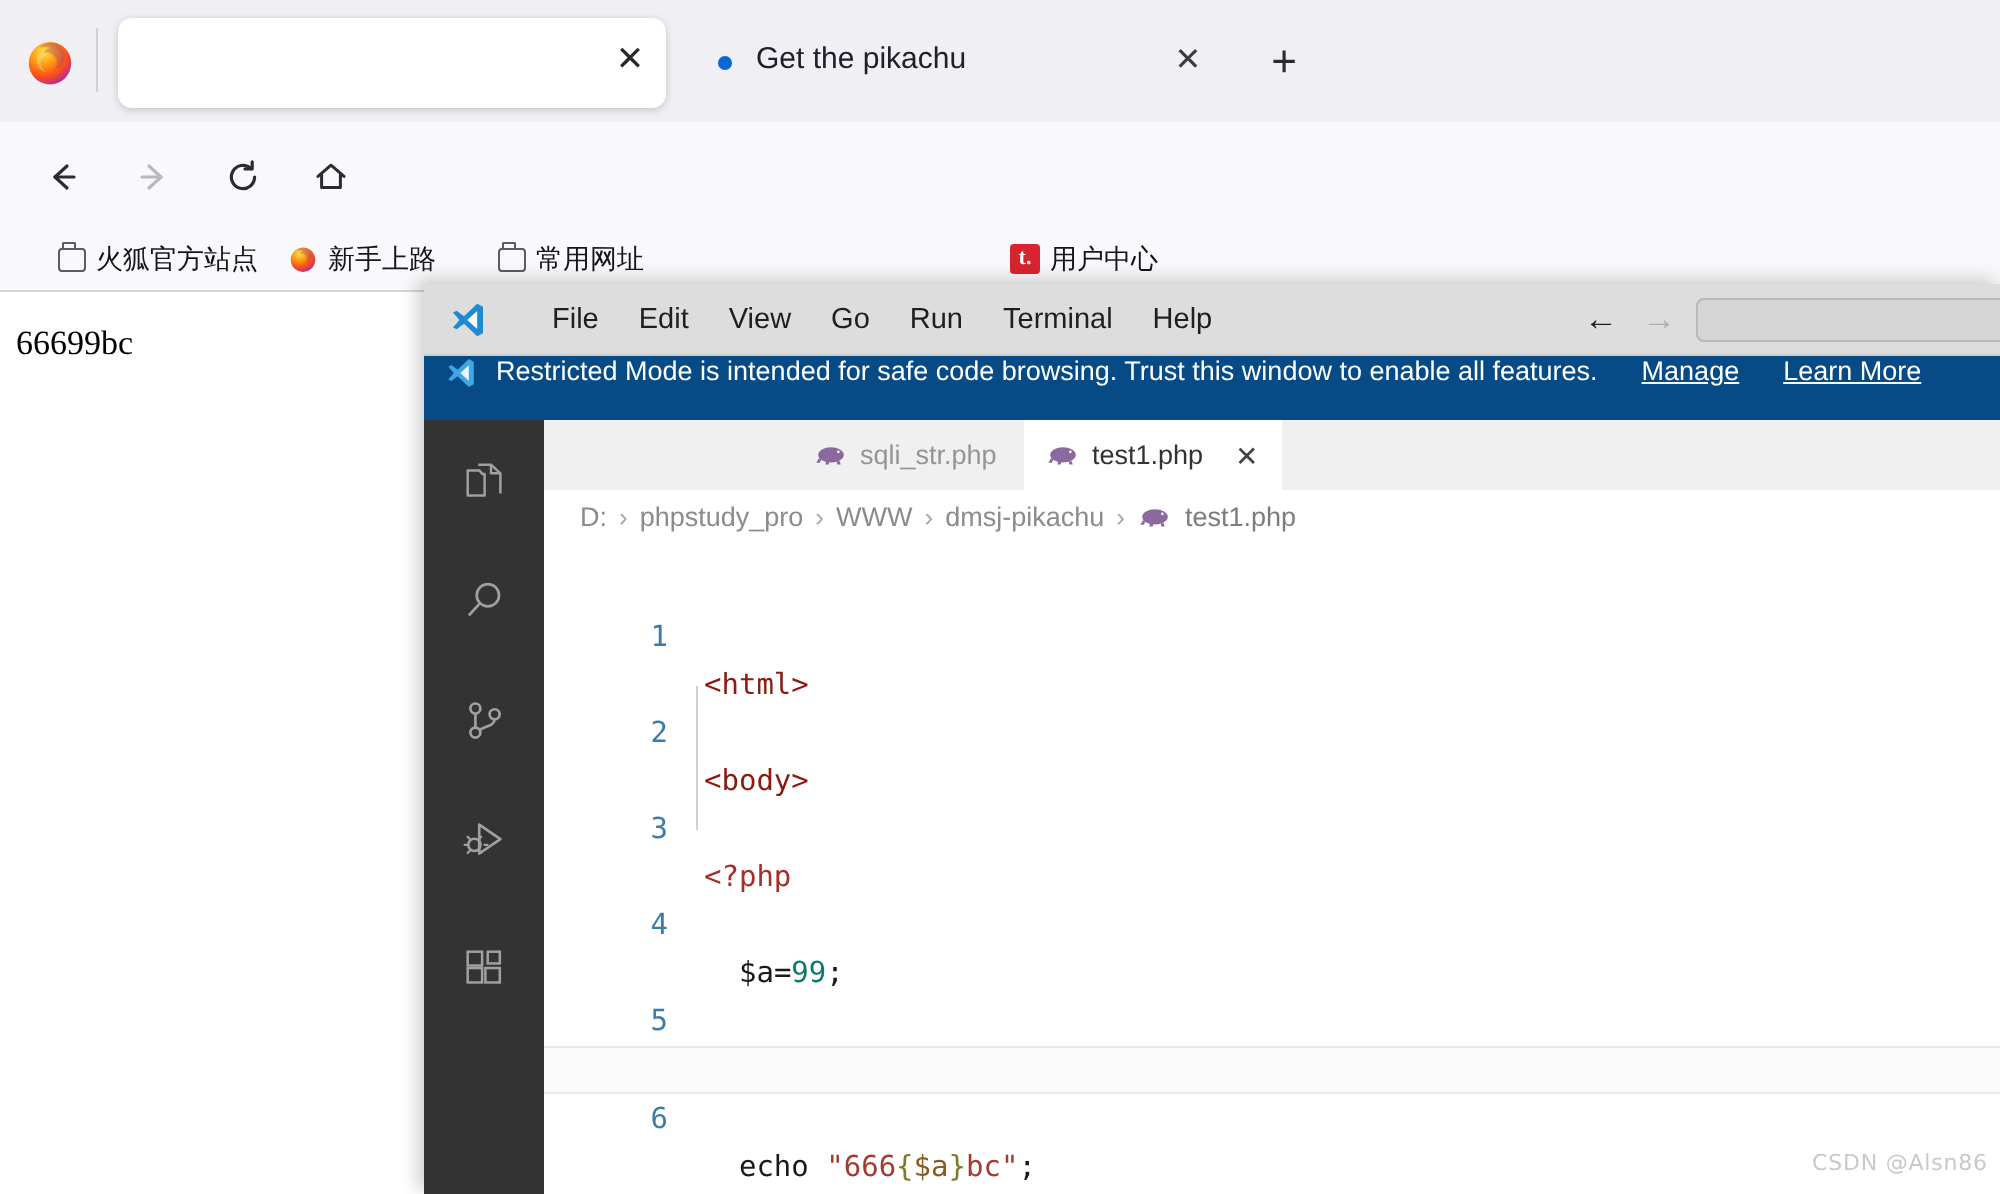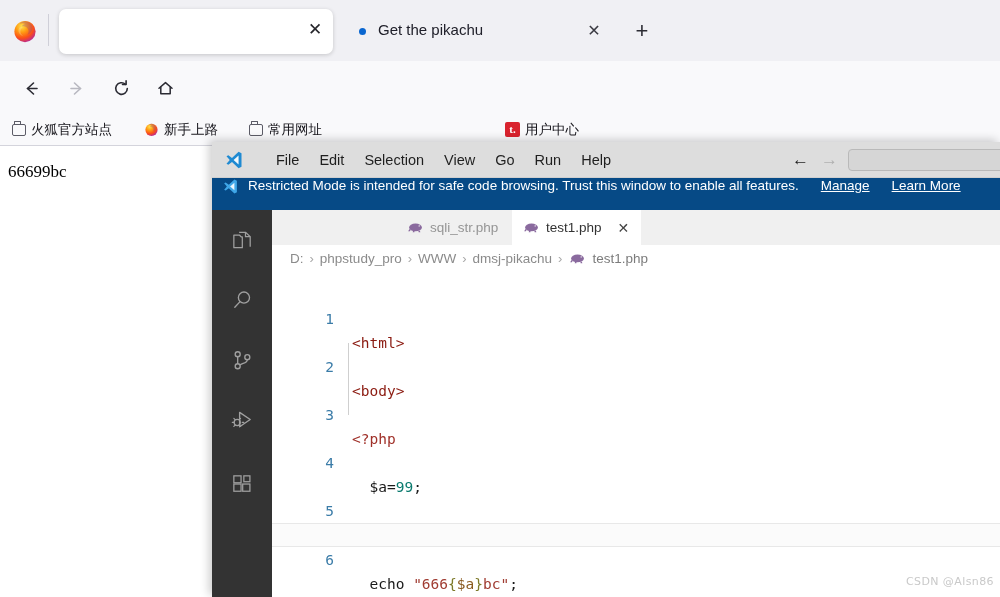"火狐官方站点" div.bm { left: 12px -> 29px }
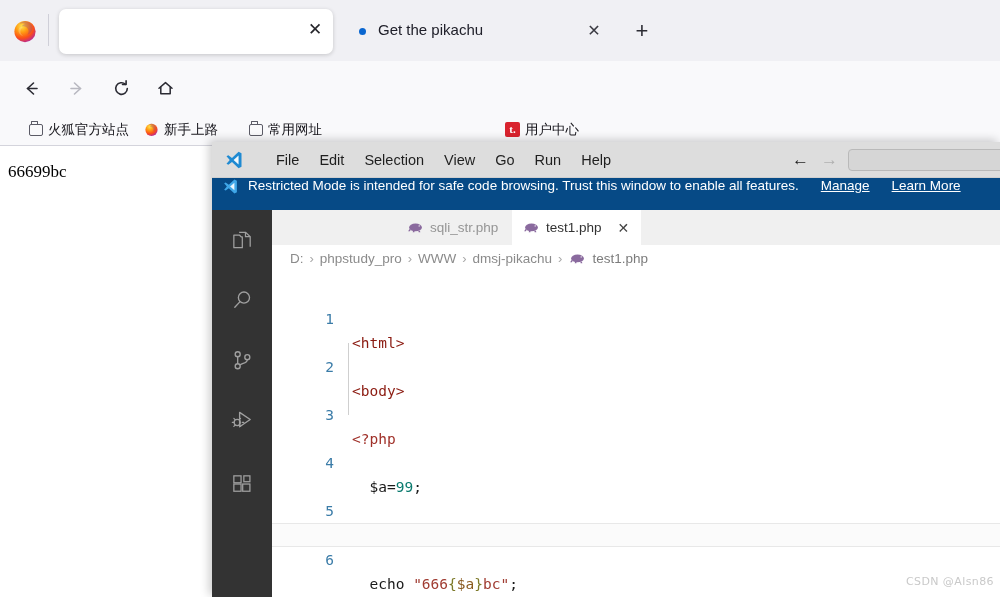"Selection" div.vs-menu-item { html: <div>Selection</div> -> none }
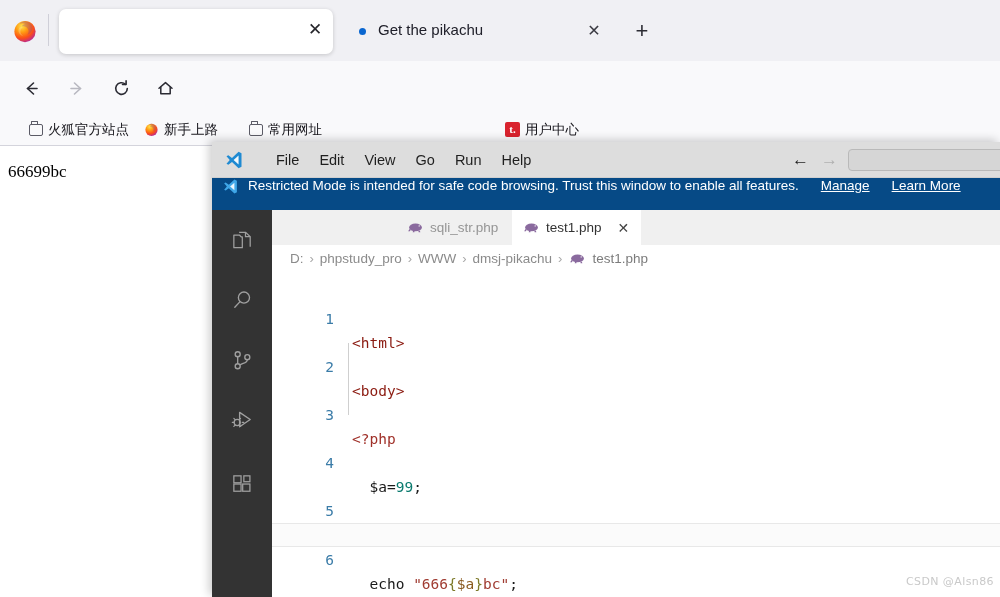"Terminal" div.vs-menu-item { html: none -> <div>Terminal</div> }
